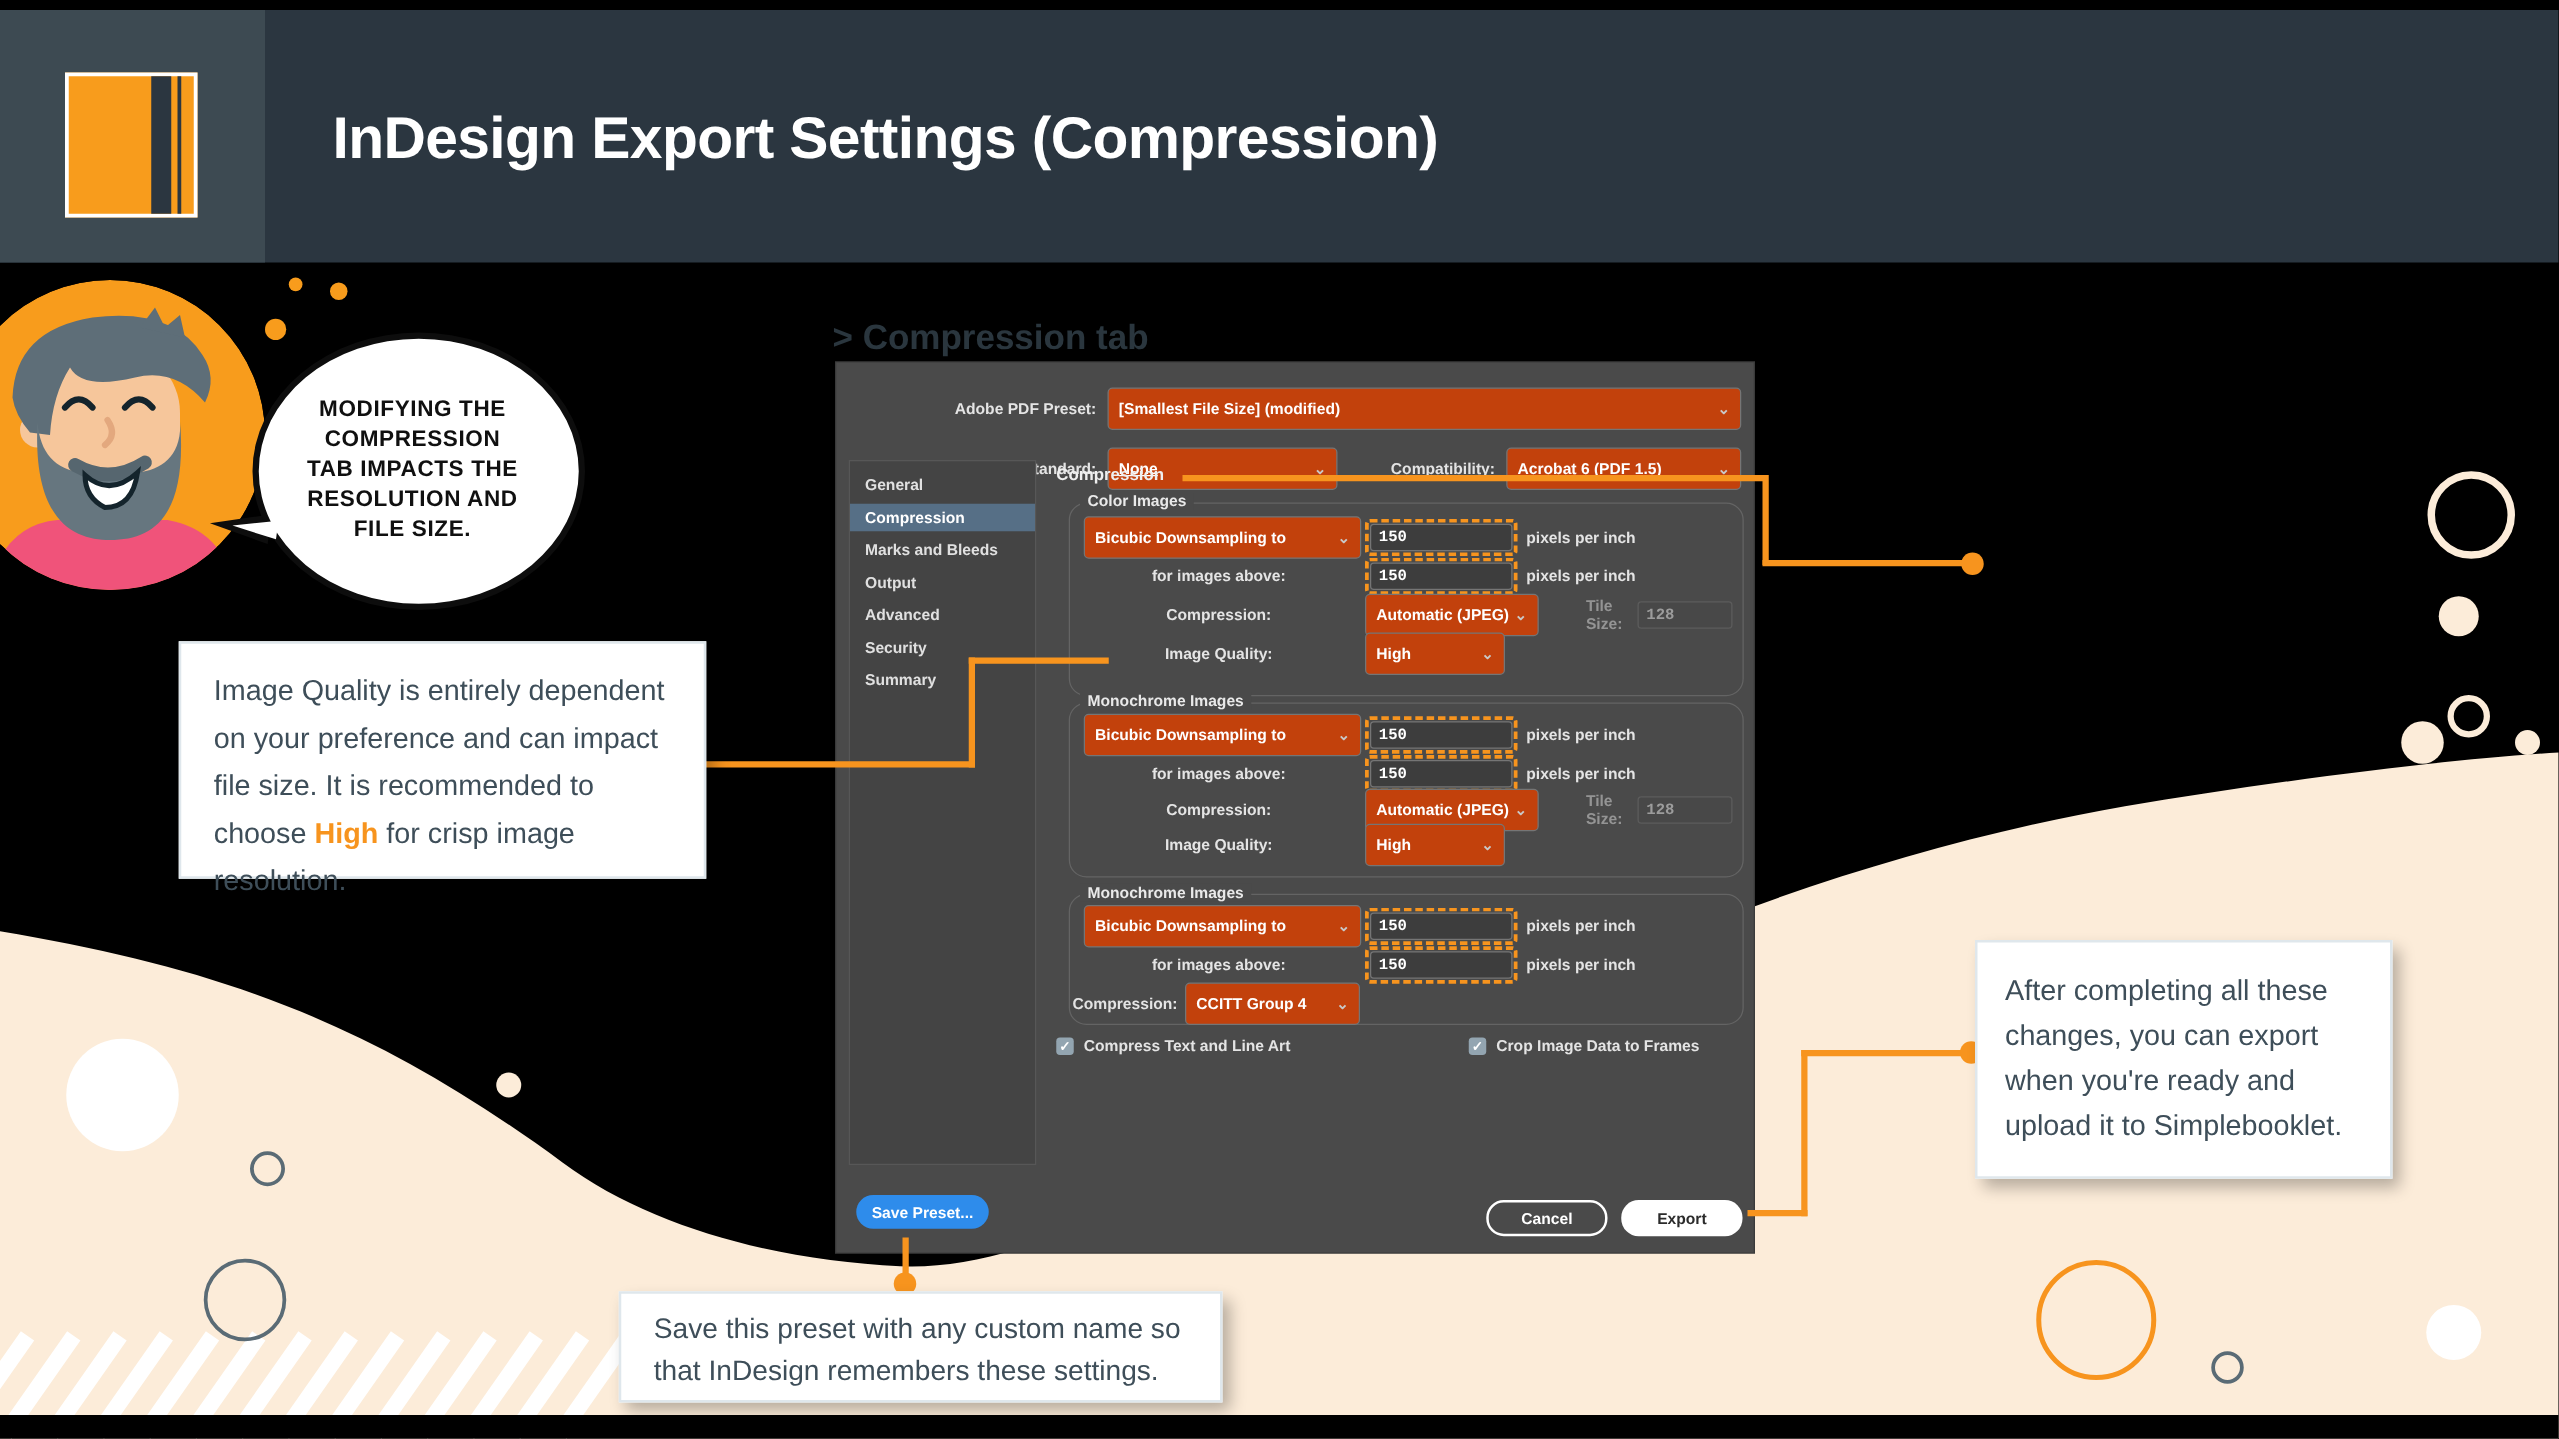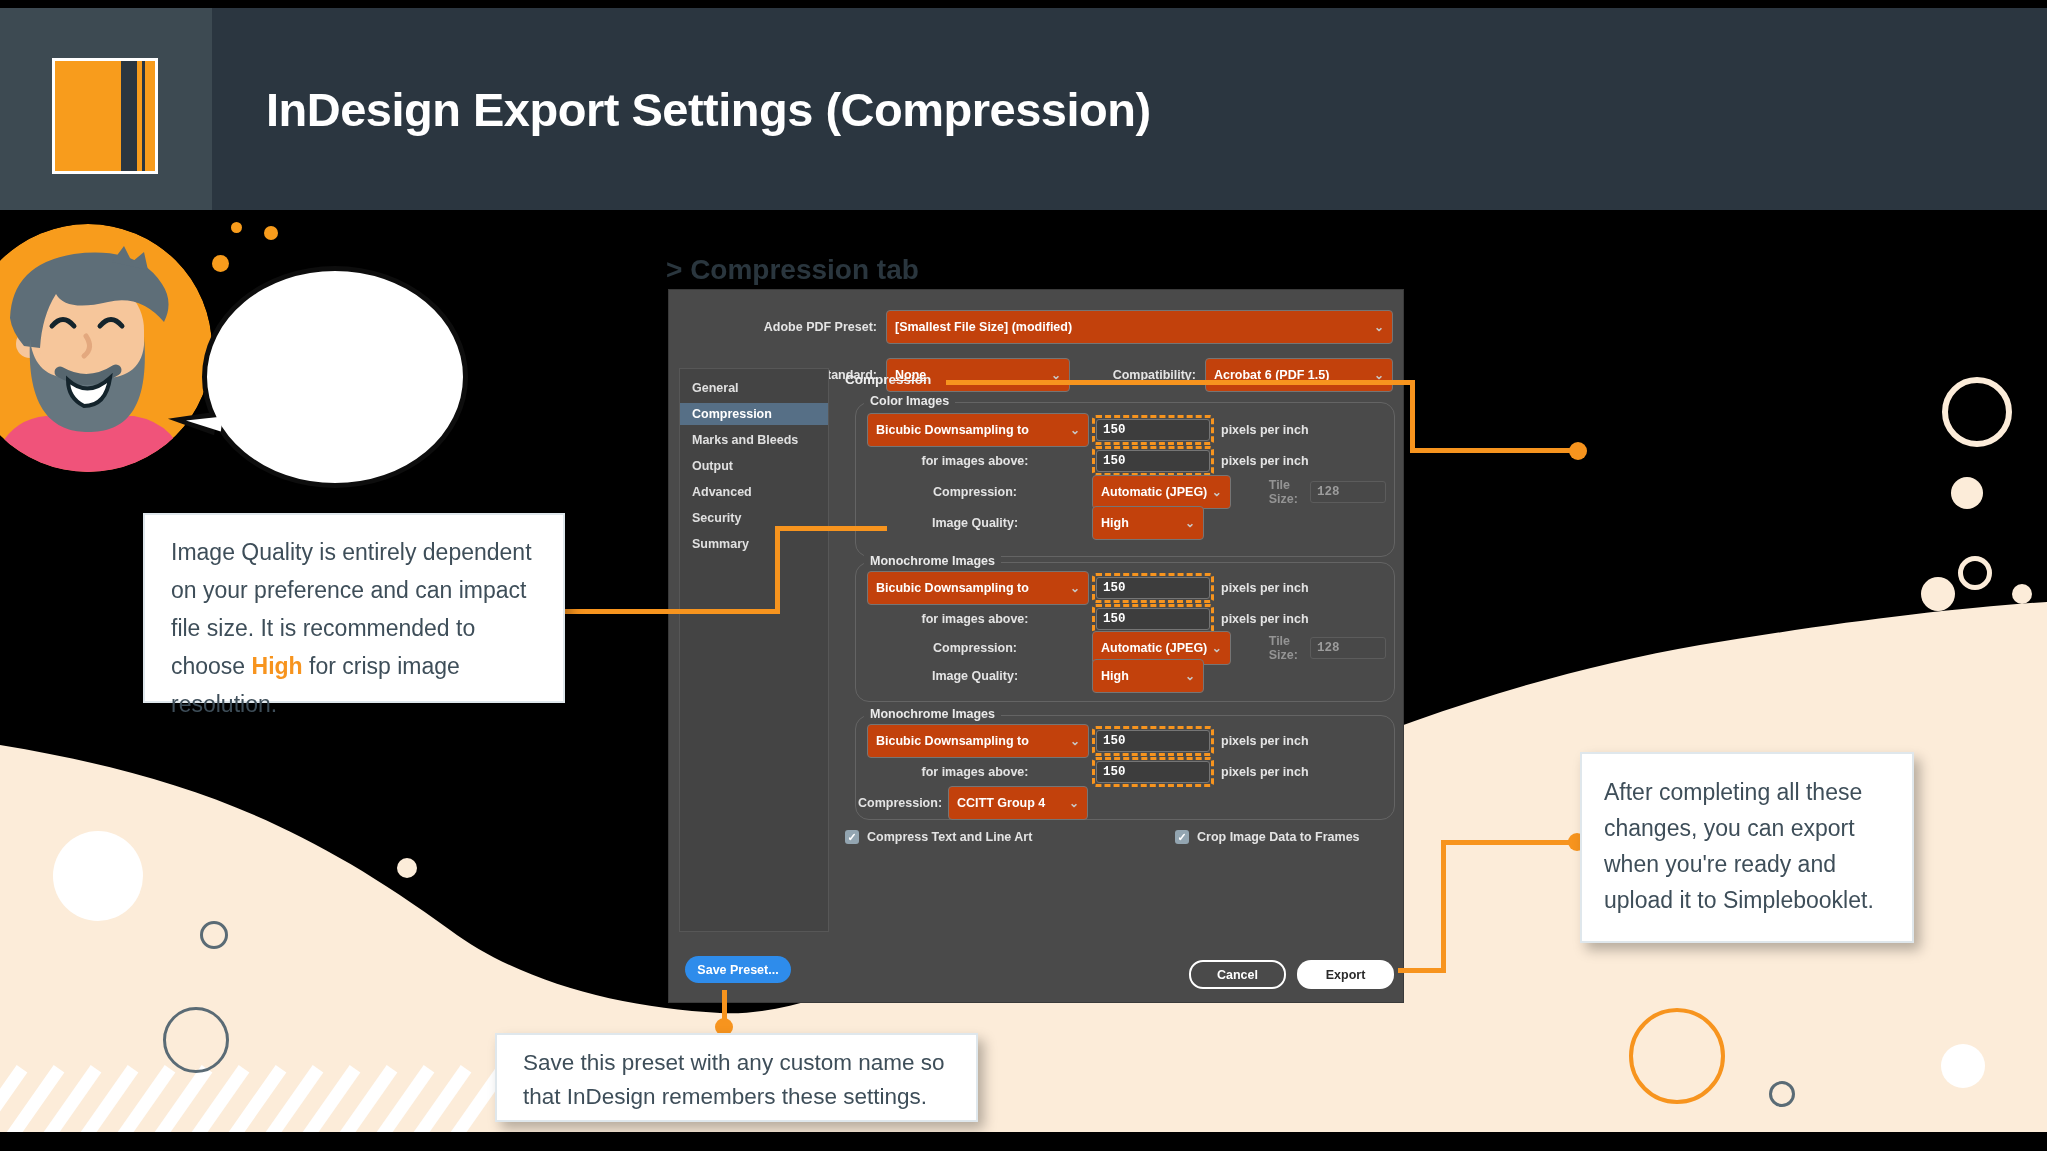"MODIFYING THE" div.bubble-text { html: none -> <div>MODIFYING THE COMPRESSION TAB IMPACTS THE RESOLUTION AND FILE SIZE.</div> }
